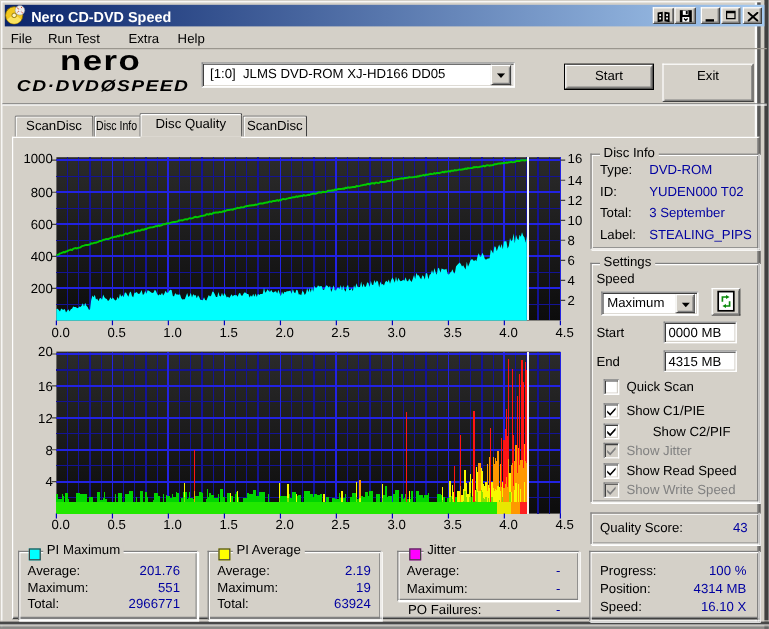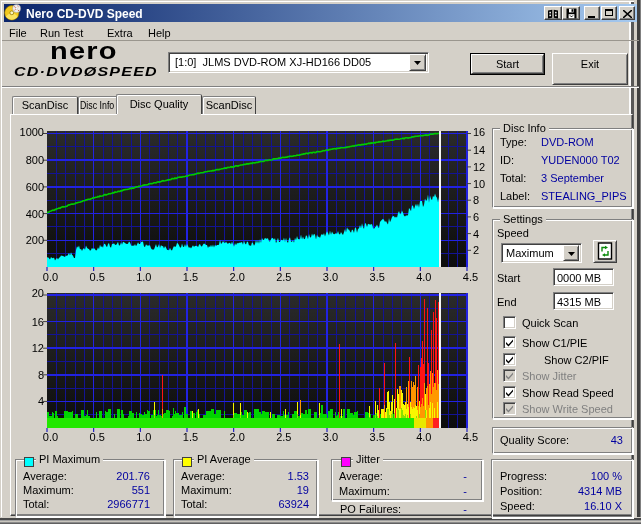"1.53" div.val { text: 1.53 -> 2.19 }
